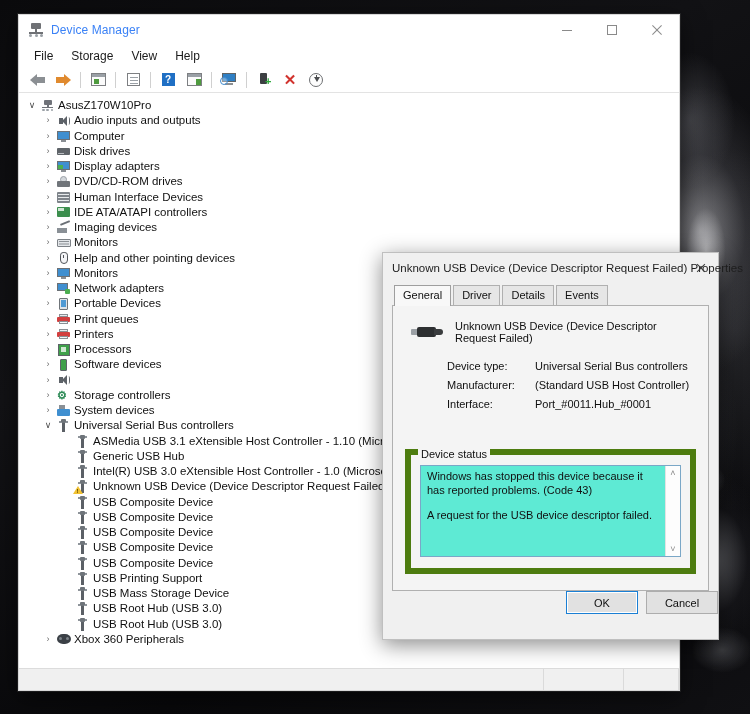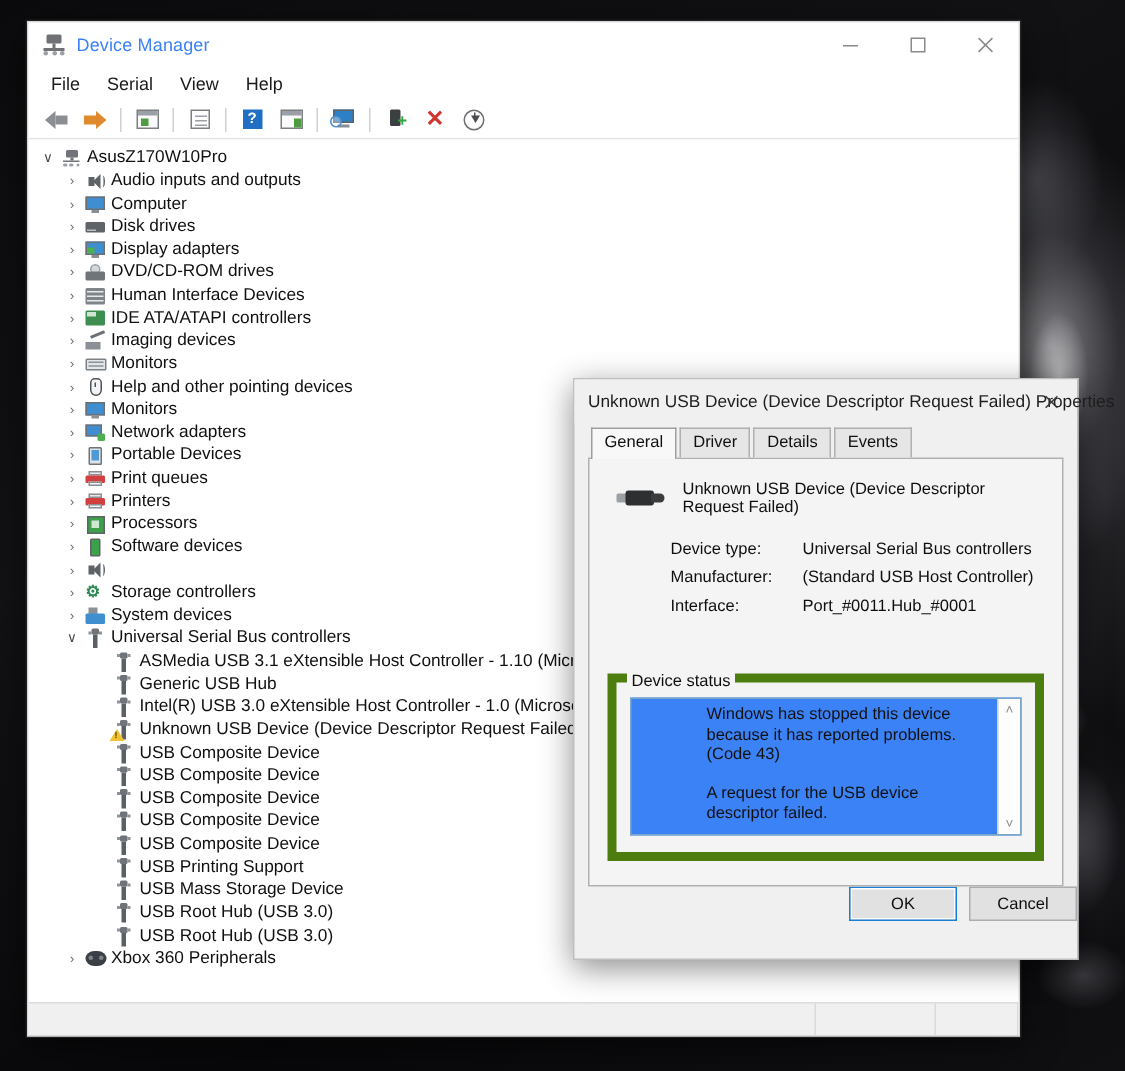"Serial" div.menu-item { text: Serial -> Storage }
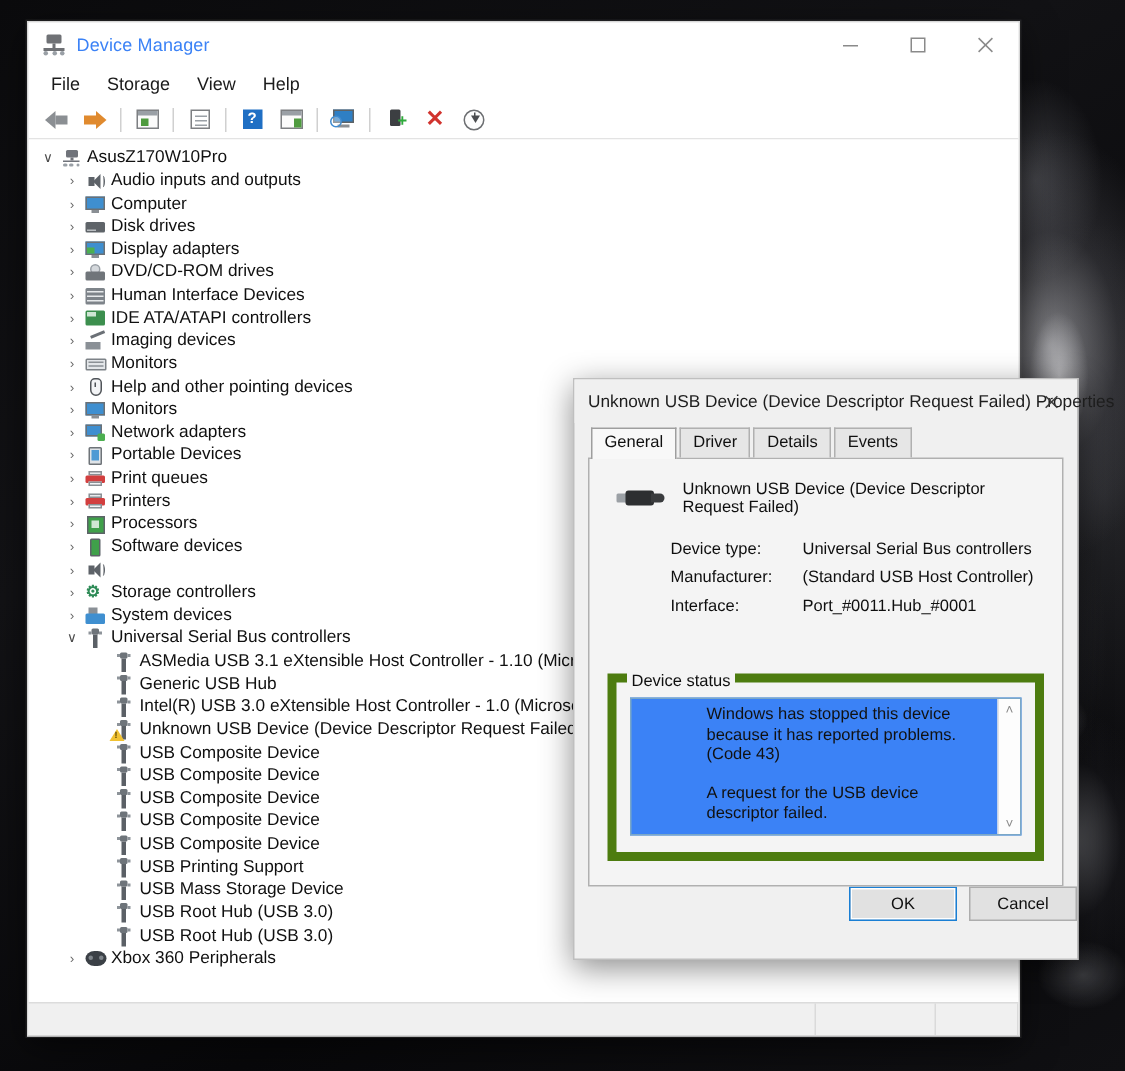"Windows has stopped this device" .status-box { background: #3b82f6 -> #5eead4; padding-left: 44px -> none }
